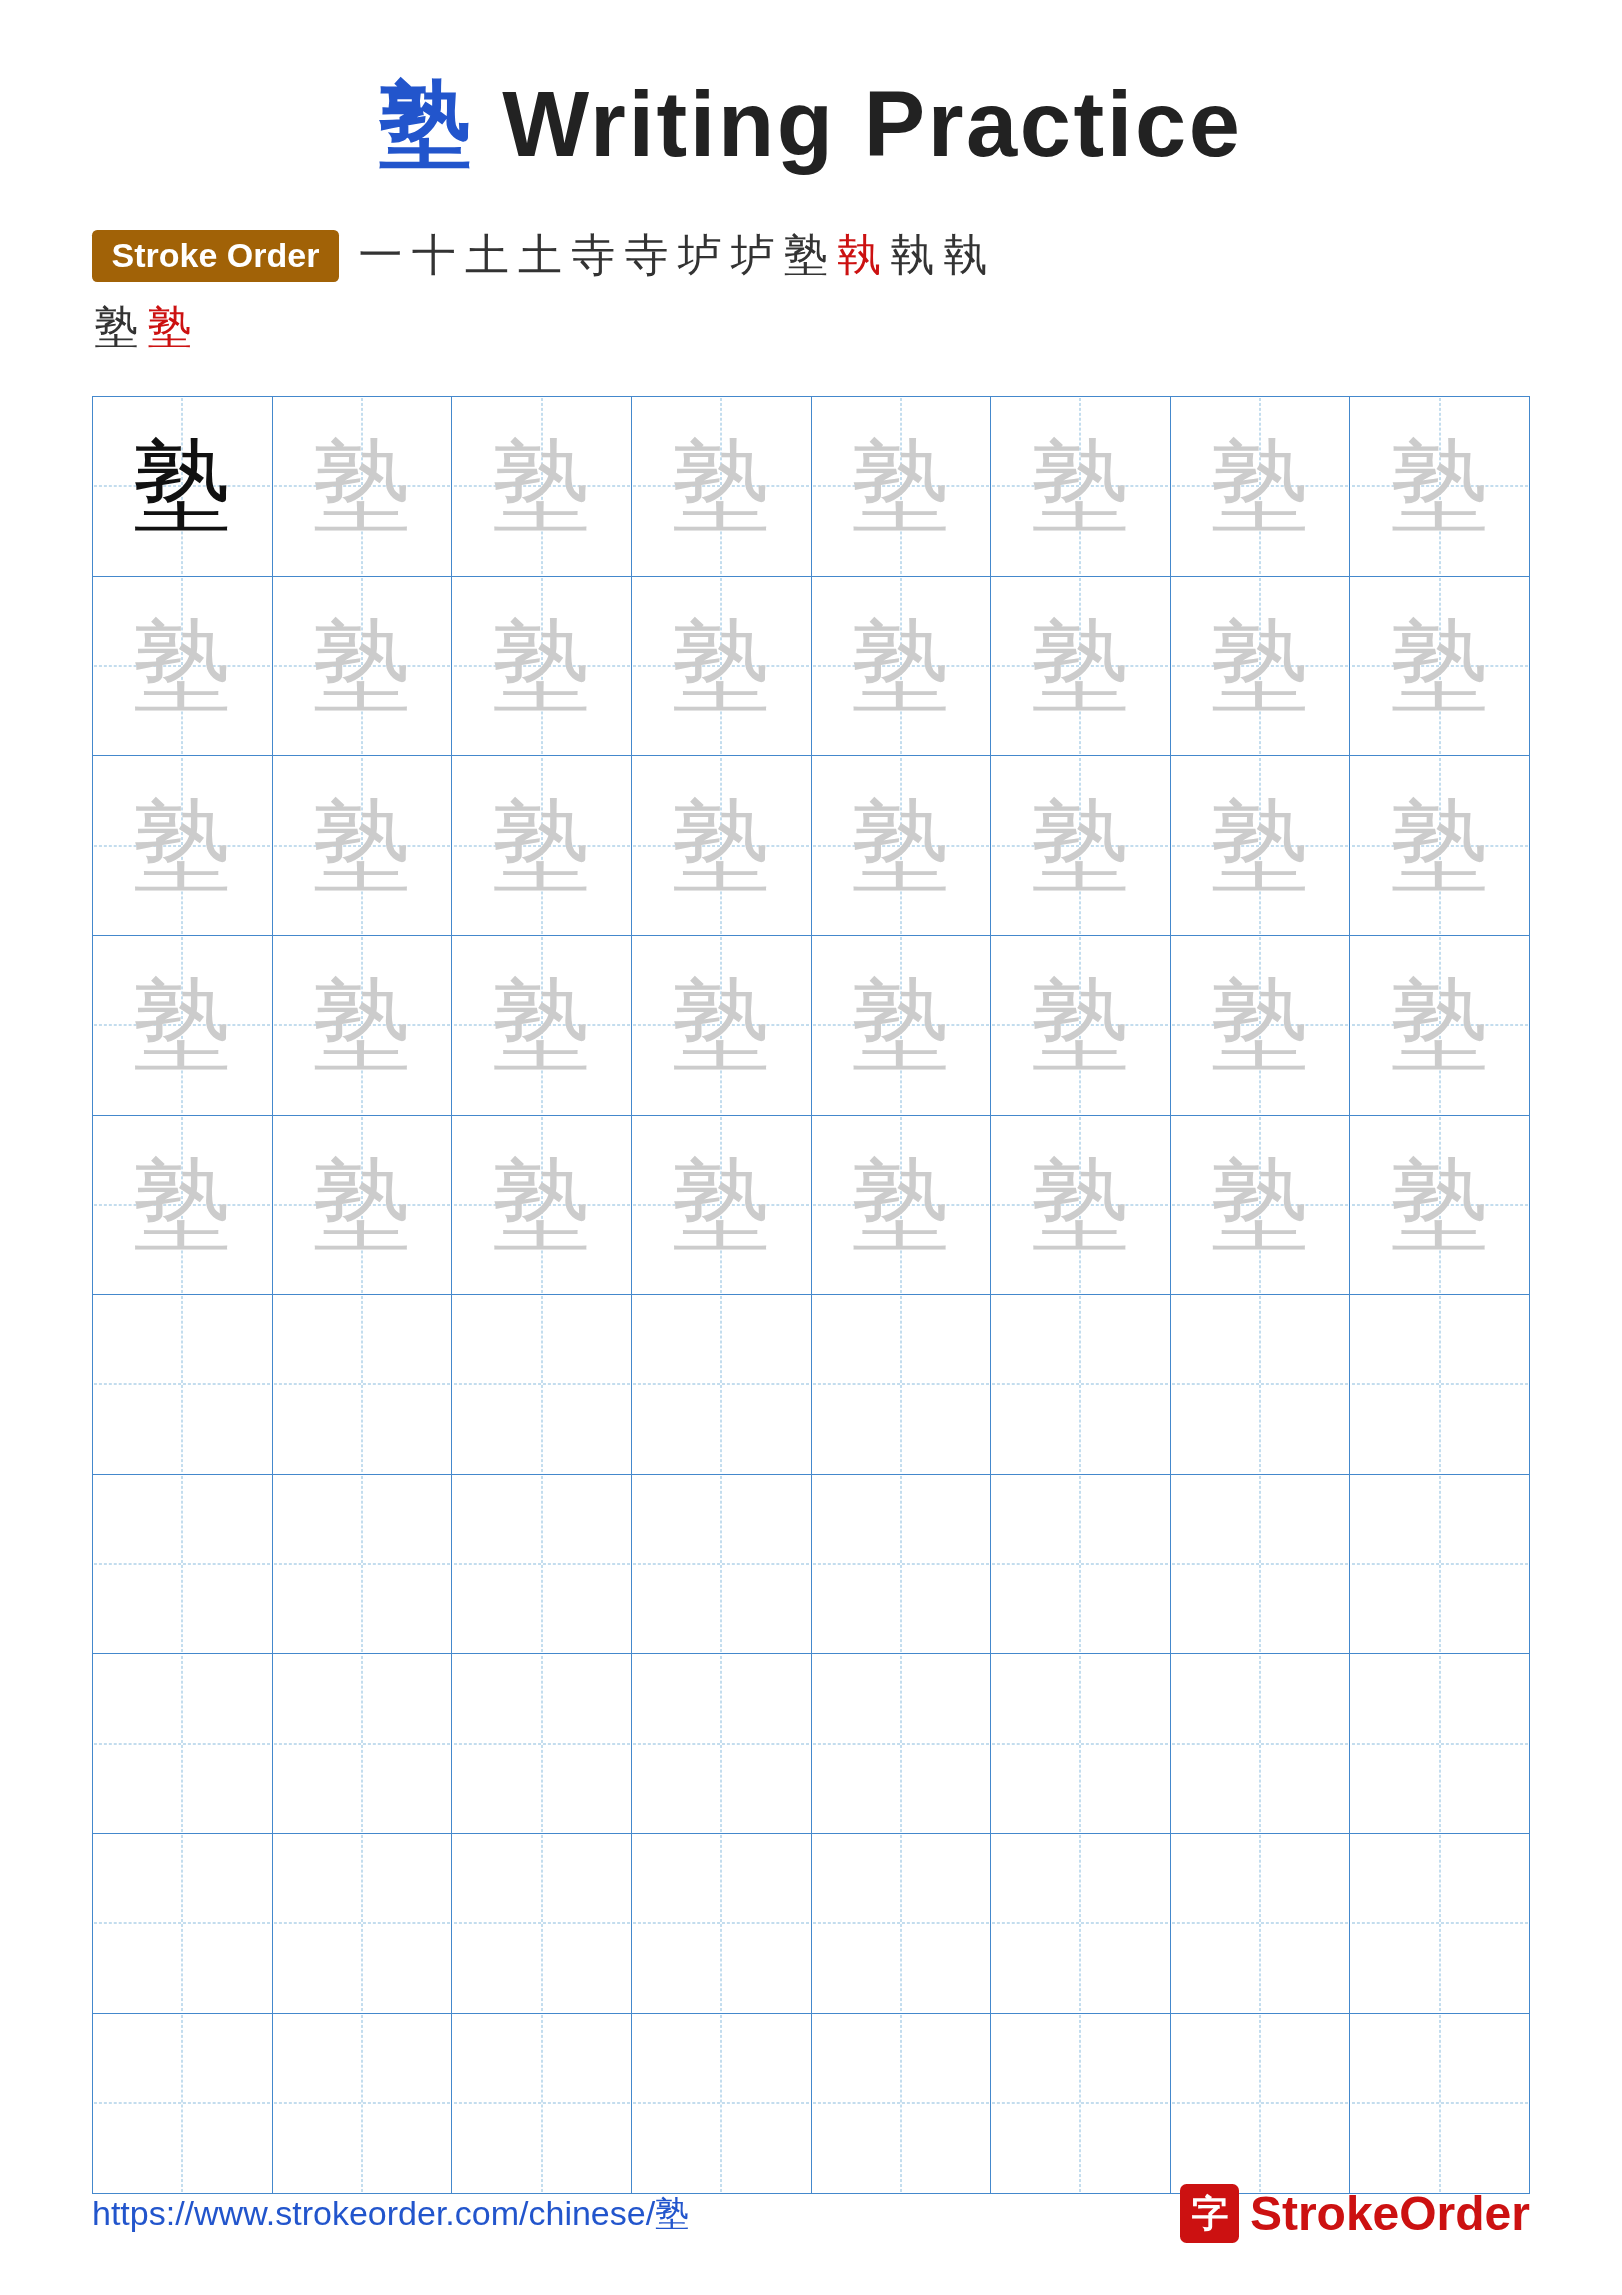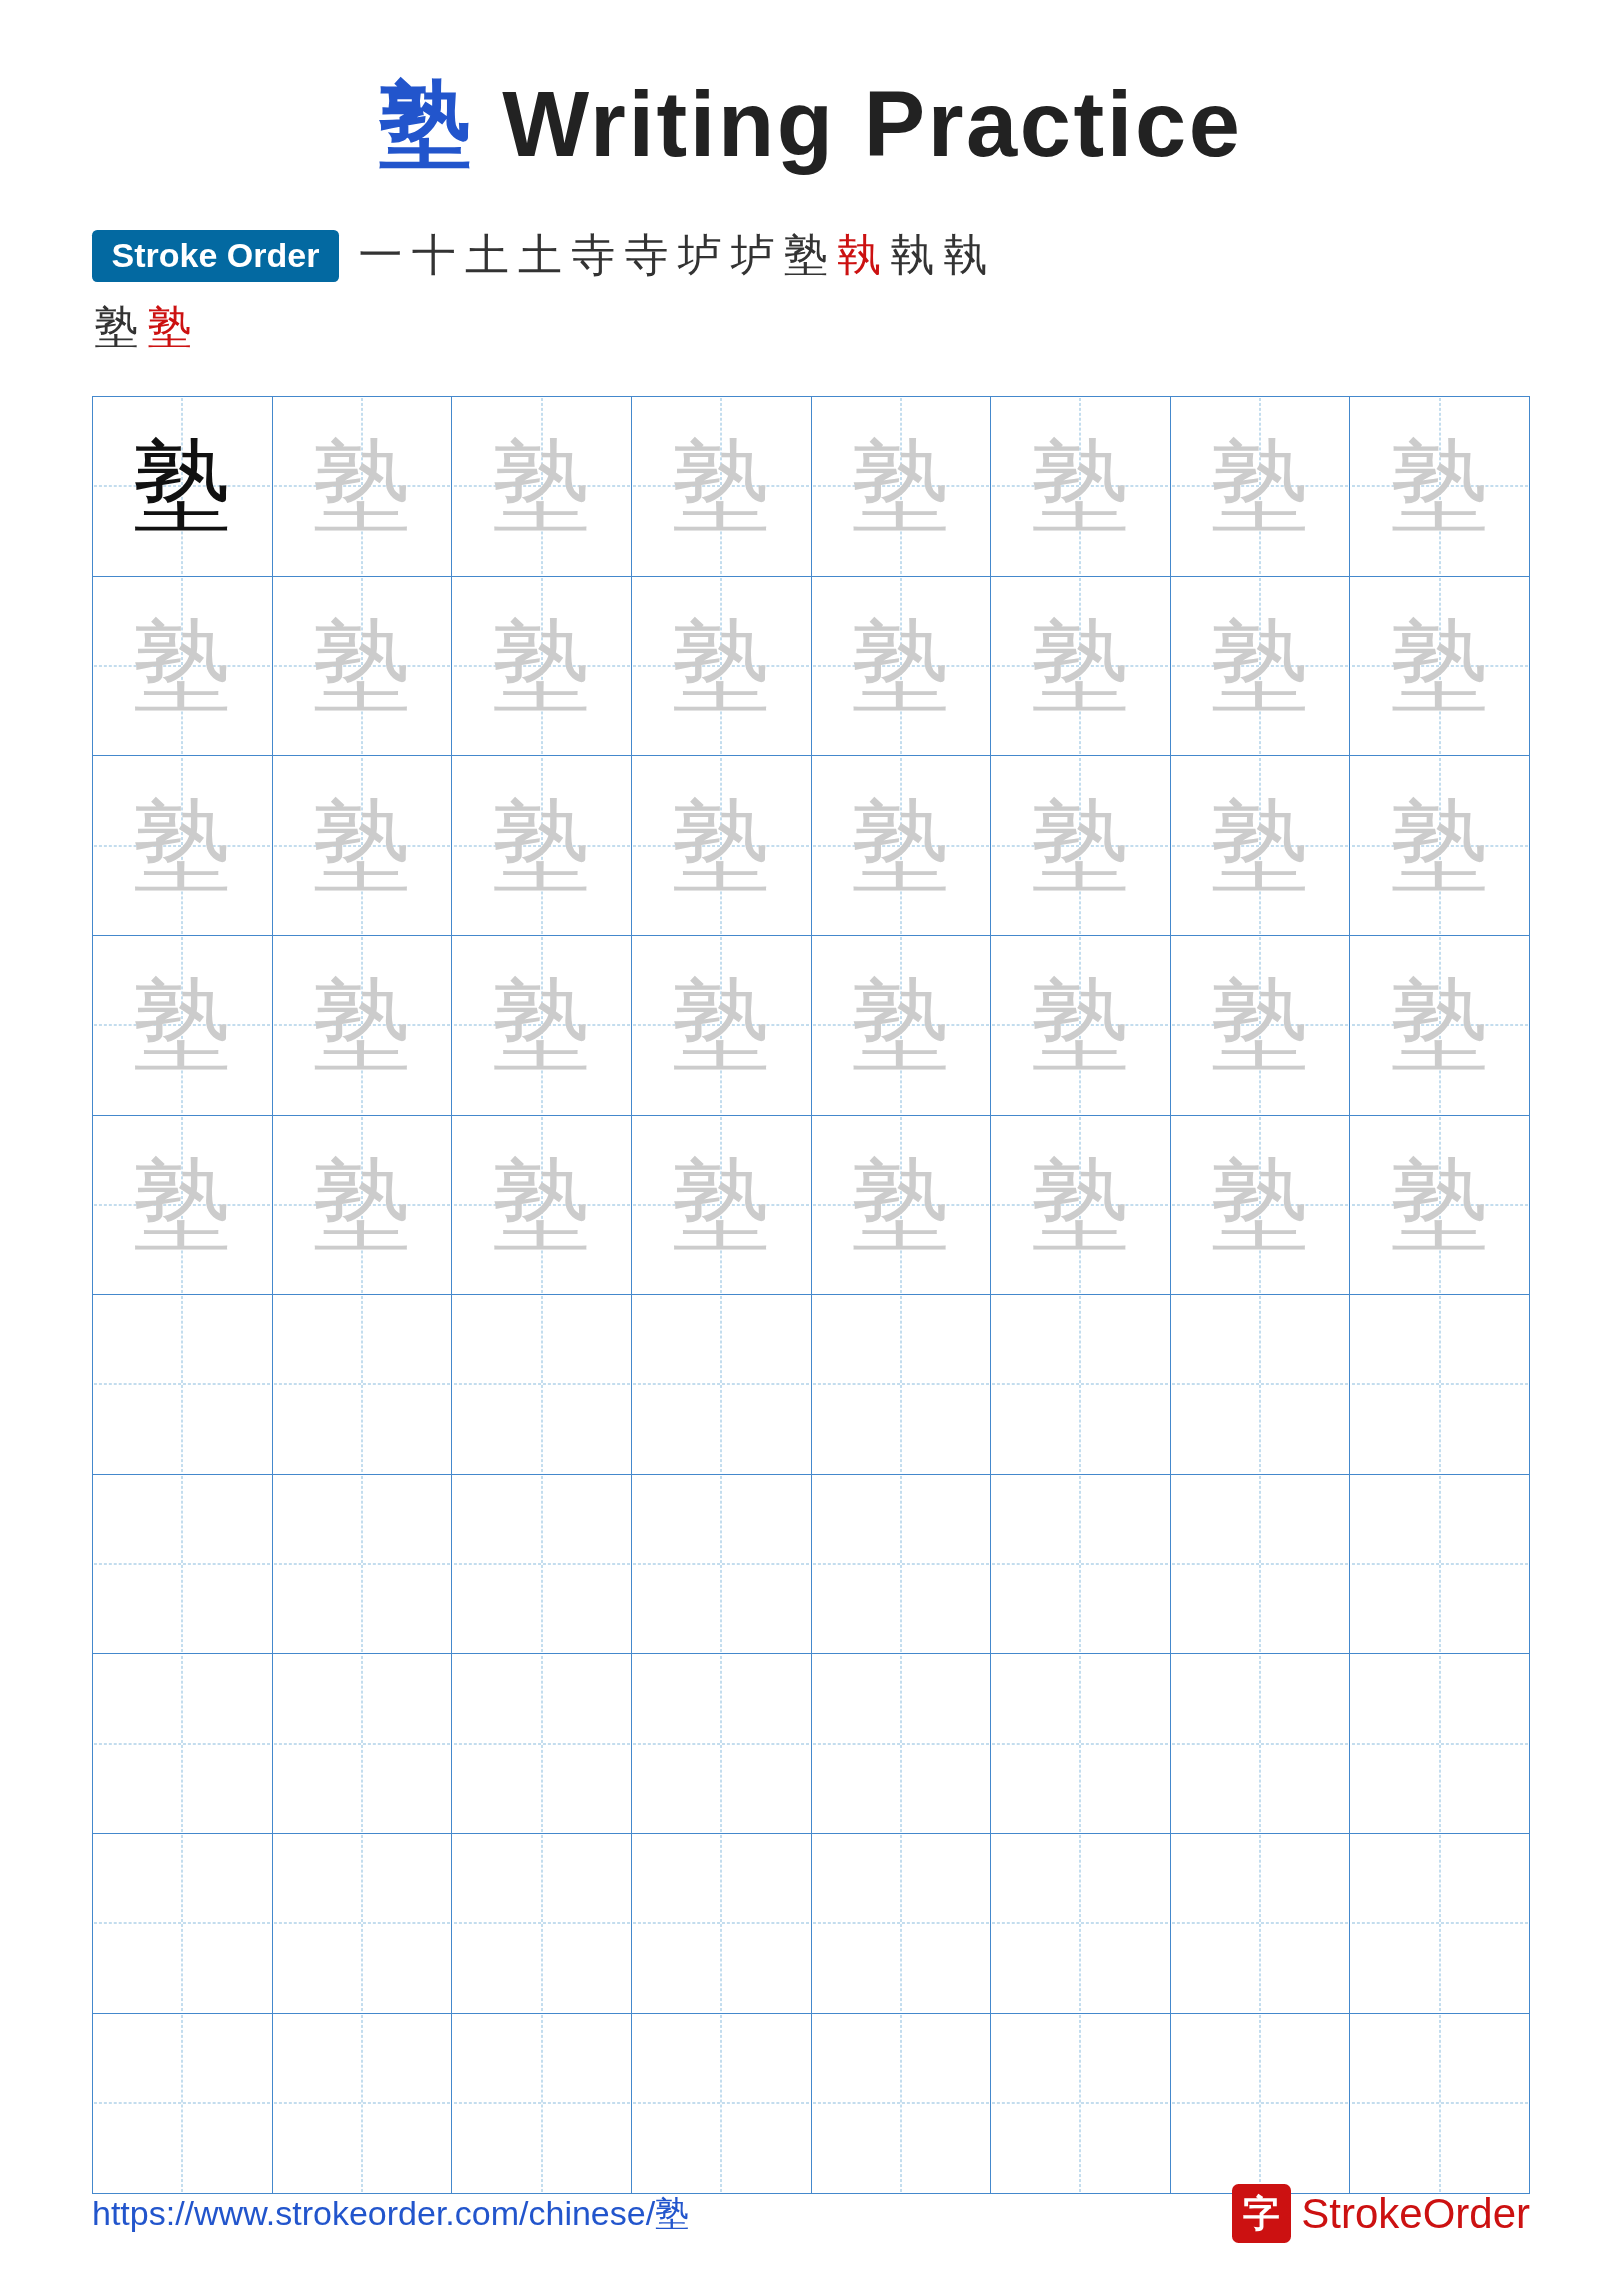"Stroke Order" .stroke-order-badge { background: #0369a1 -> #a16207 }
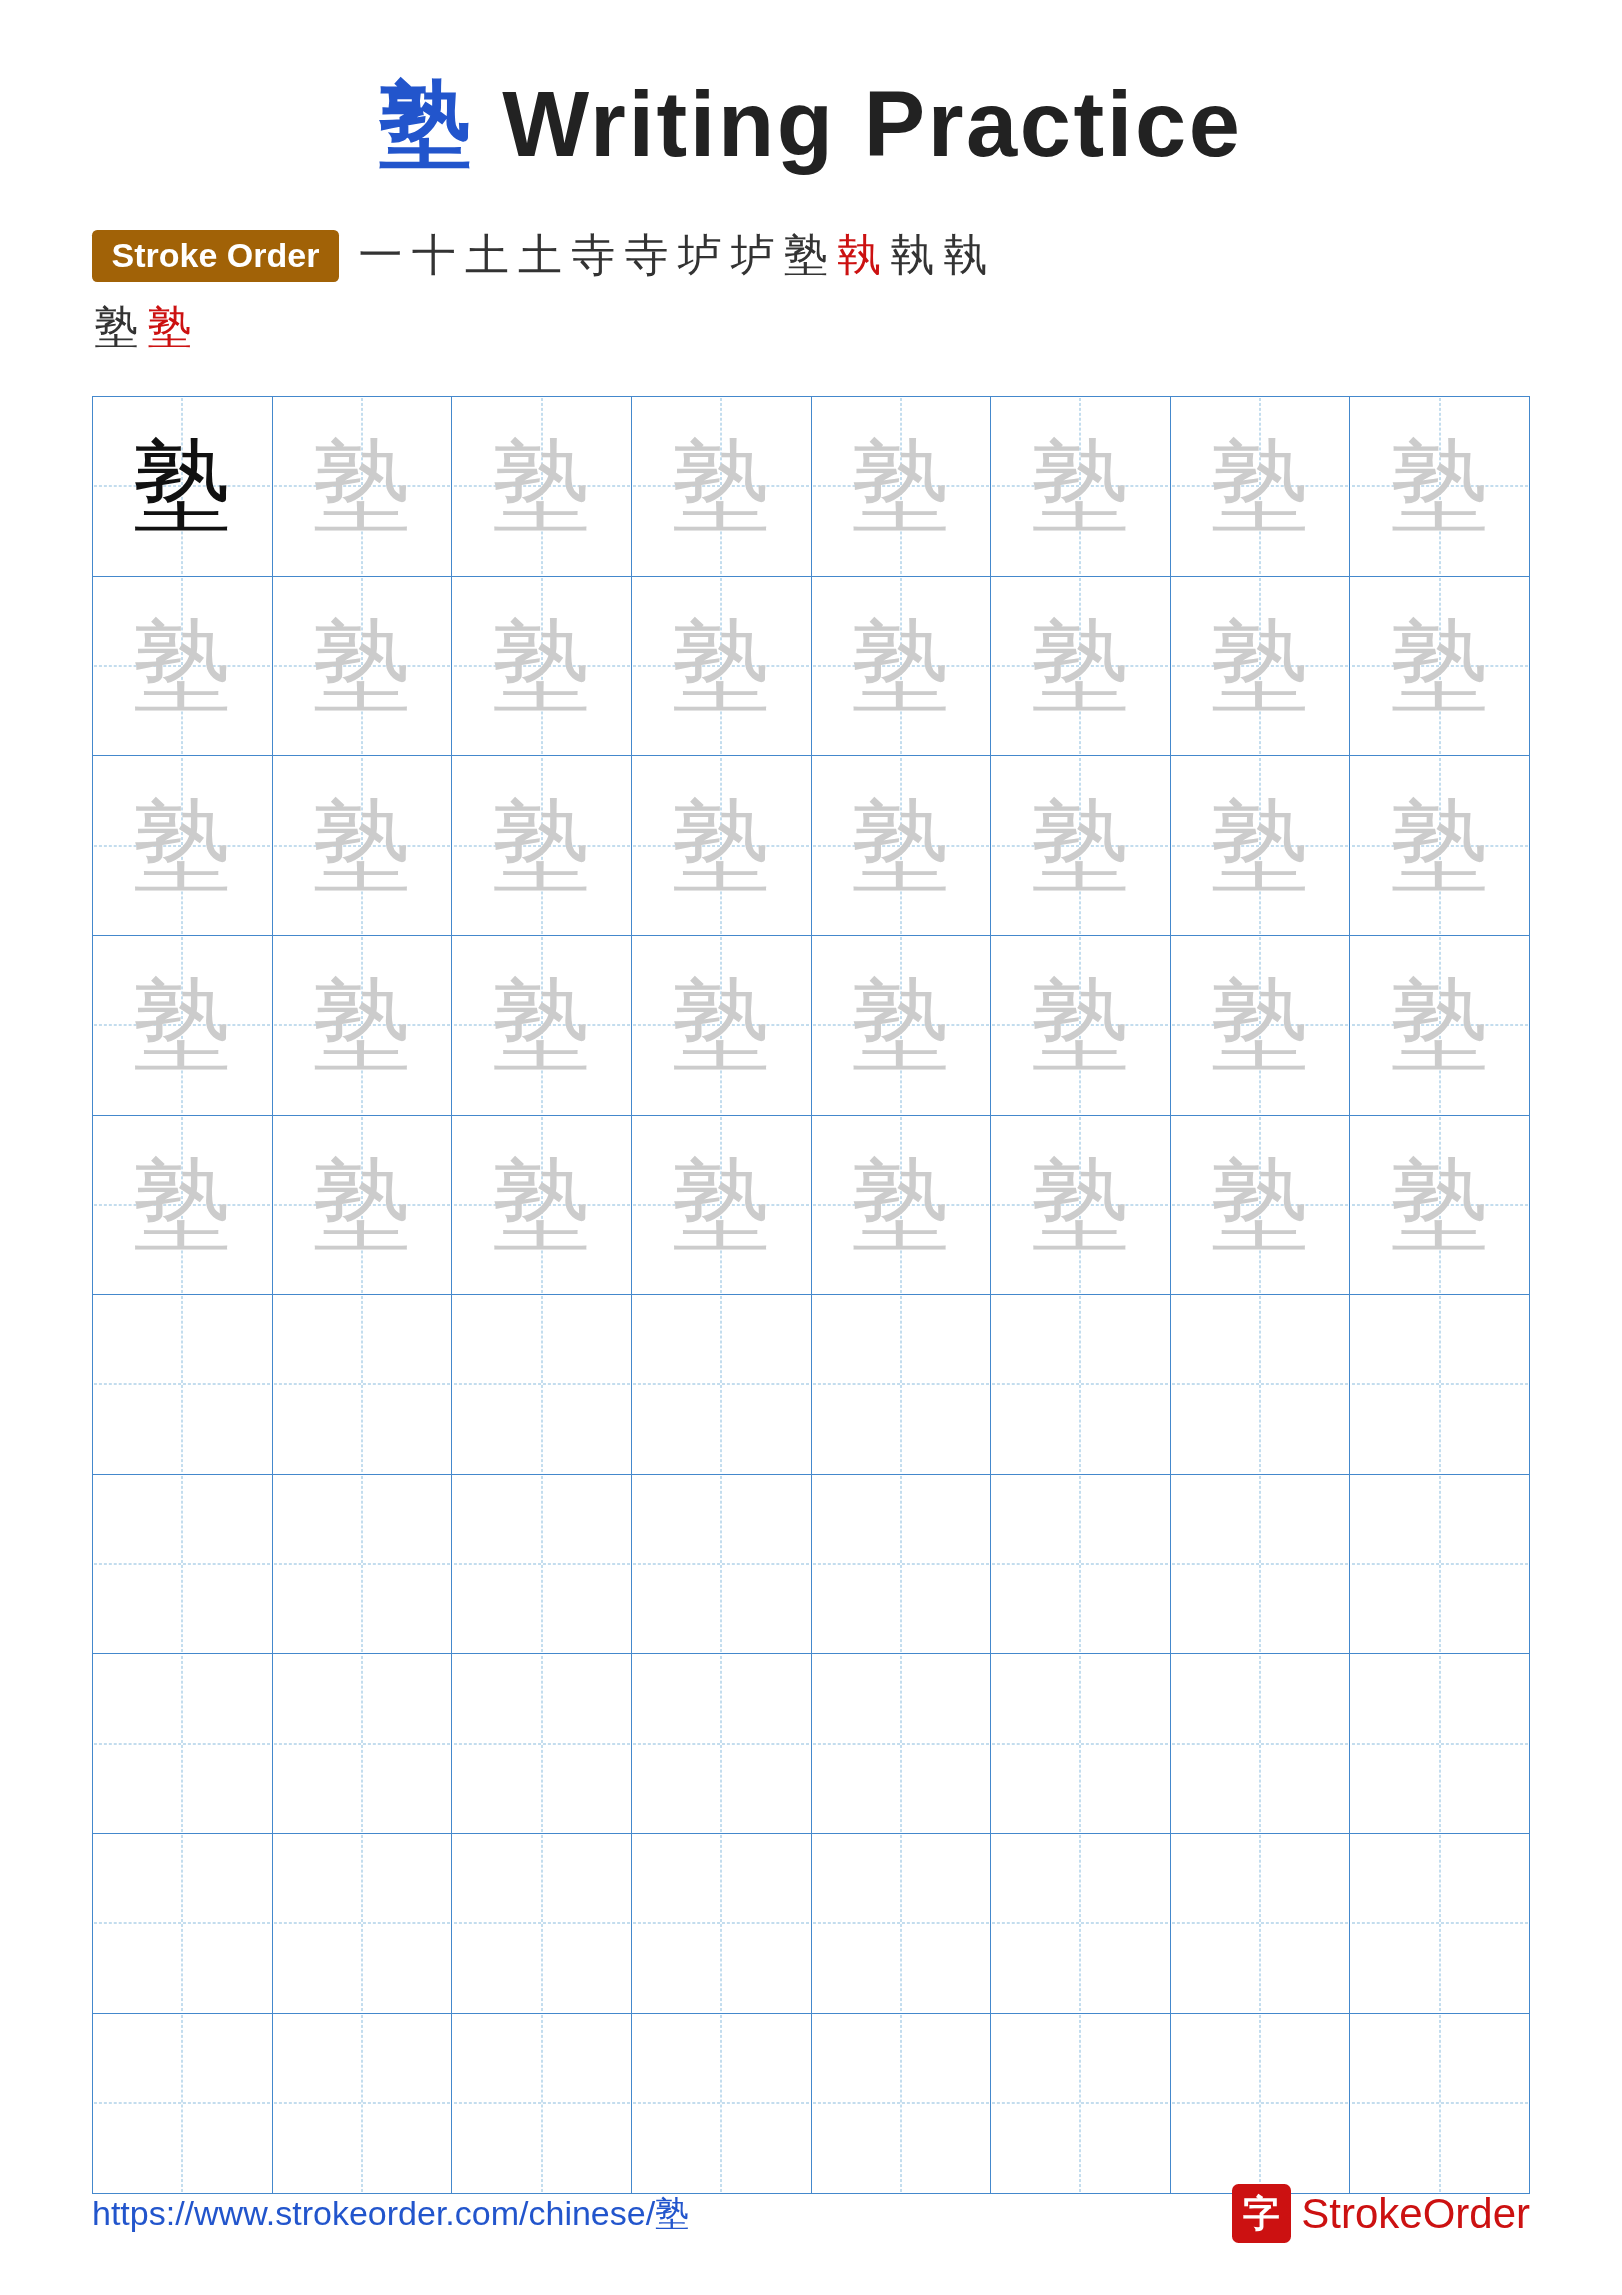"StrokeOrder" .footer-brand-text { font-size: 42px -> 48px; font-weight: normal -> bold }
